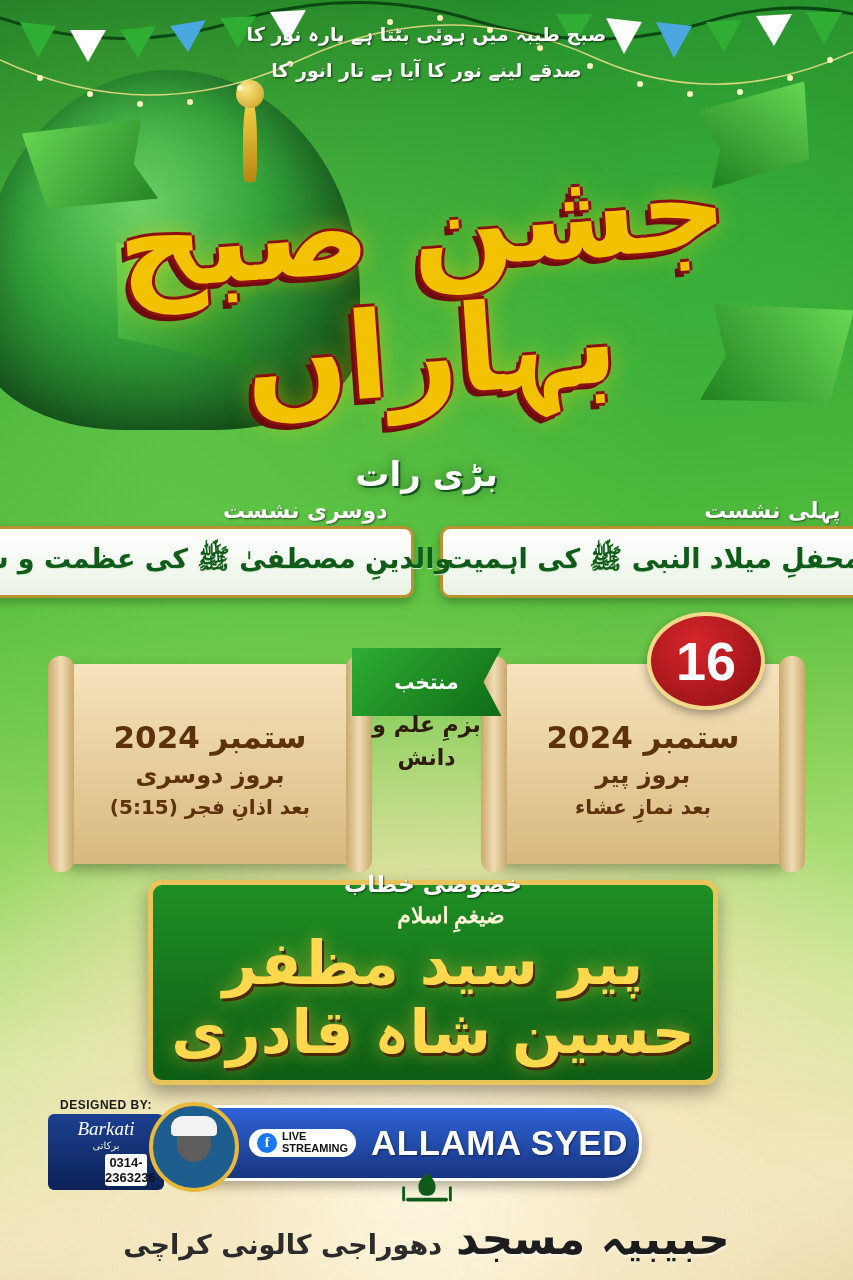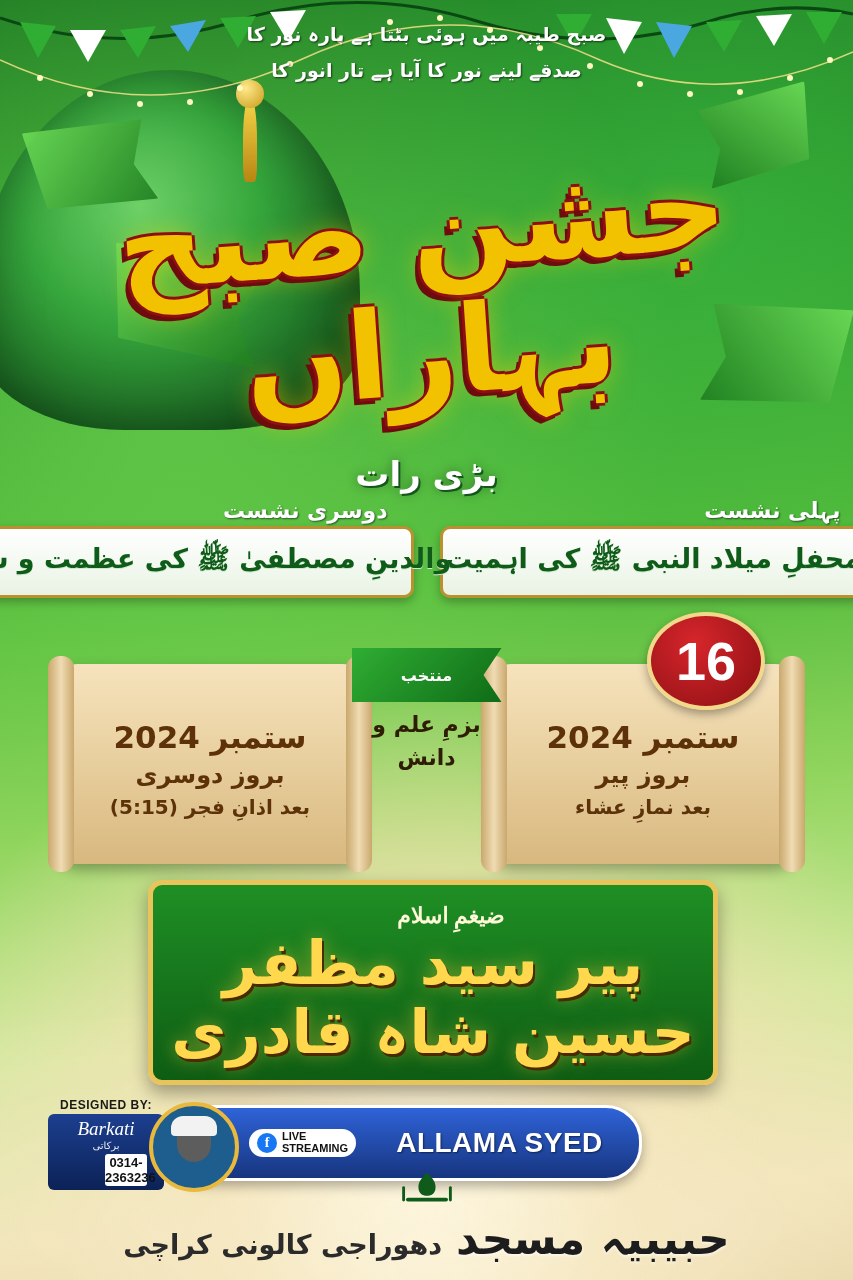"منتخب" .center-flag { font-size: 16px -> 20px; height: 54px -> 68px }
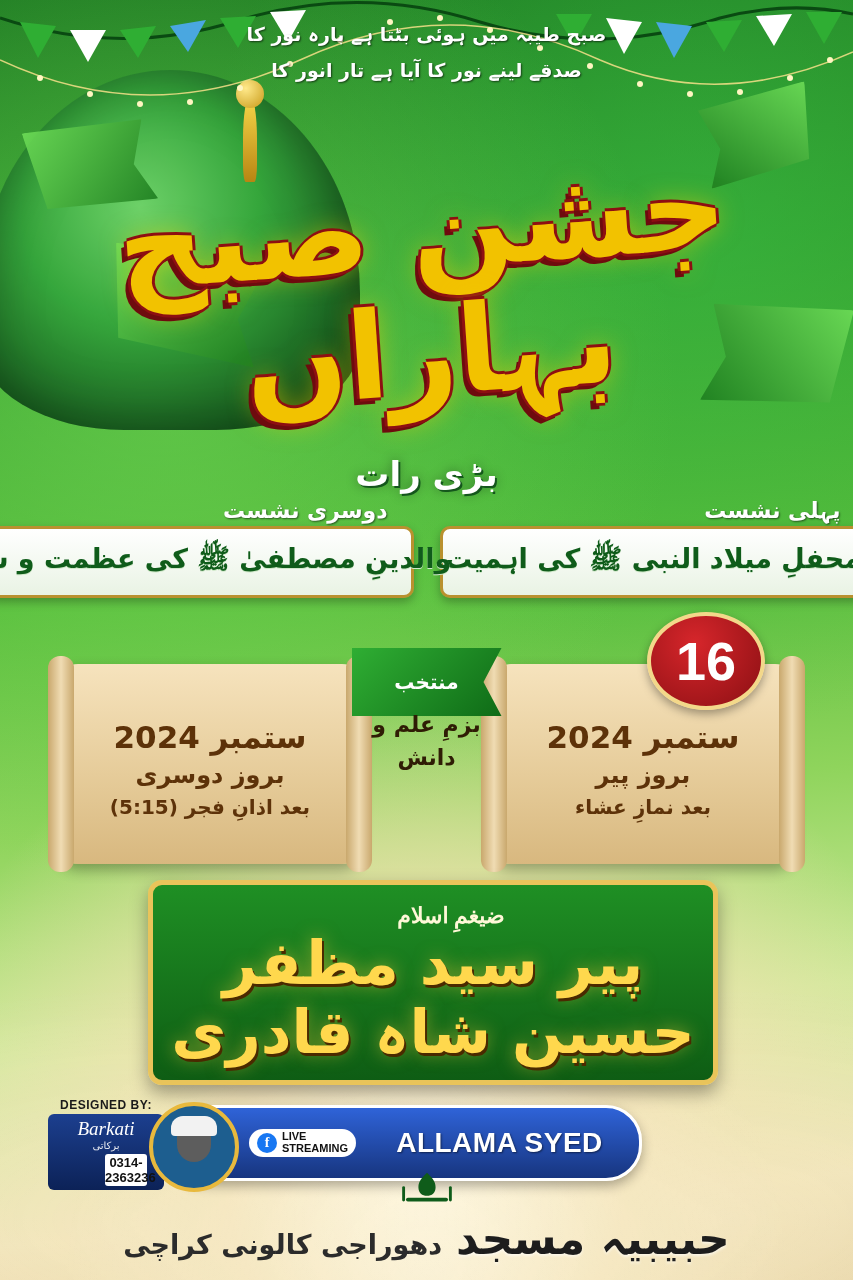"خصوصی خطاب" div.khitab { html: none -> <div>خصوصی خطاب</div> }
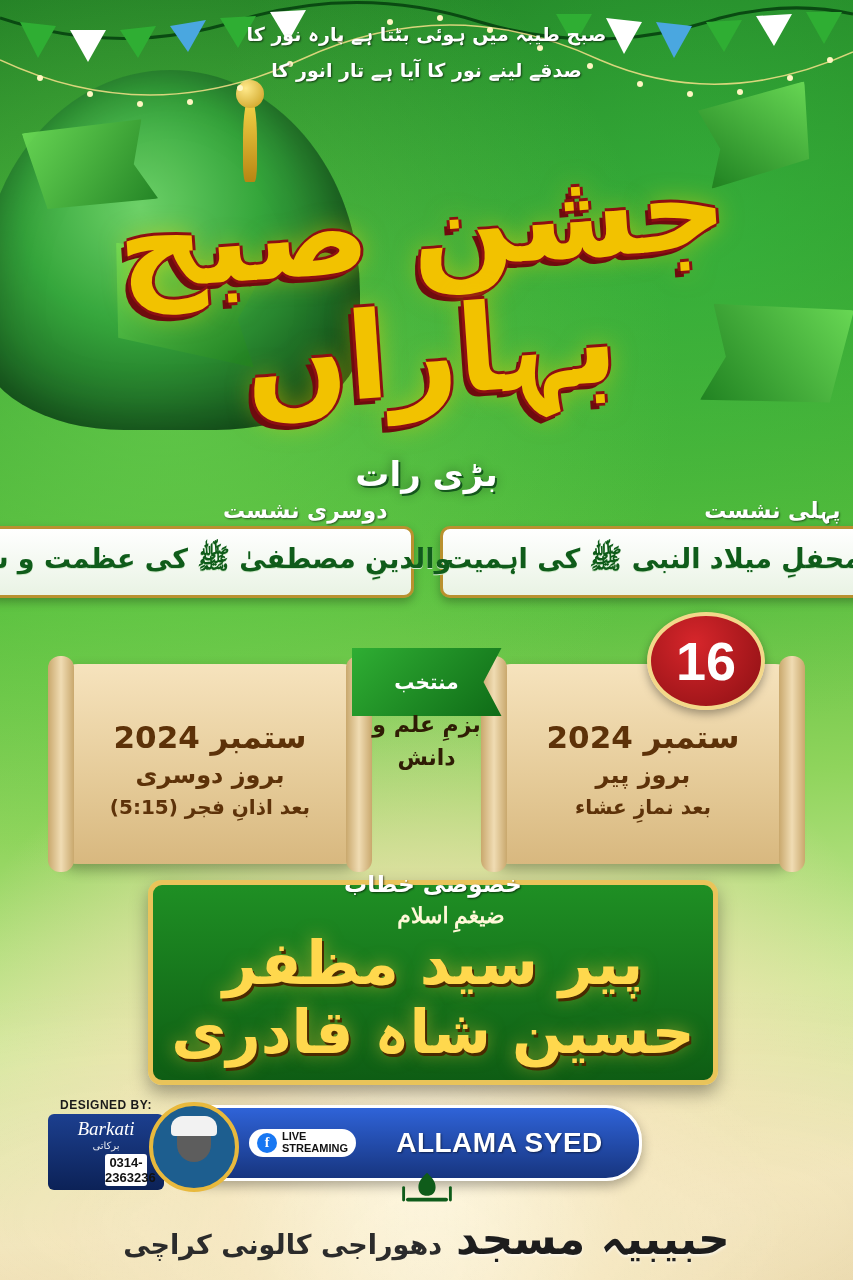"ALLAMA SYED" .live-name { font-size: 28px -> 35px }
